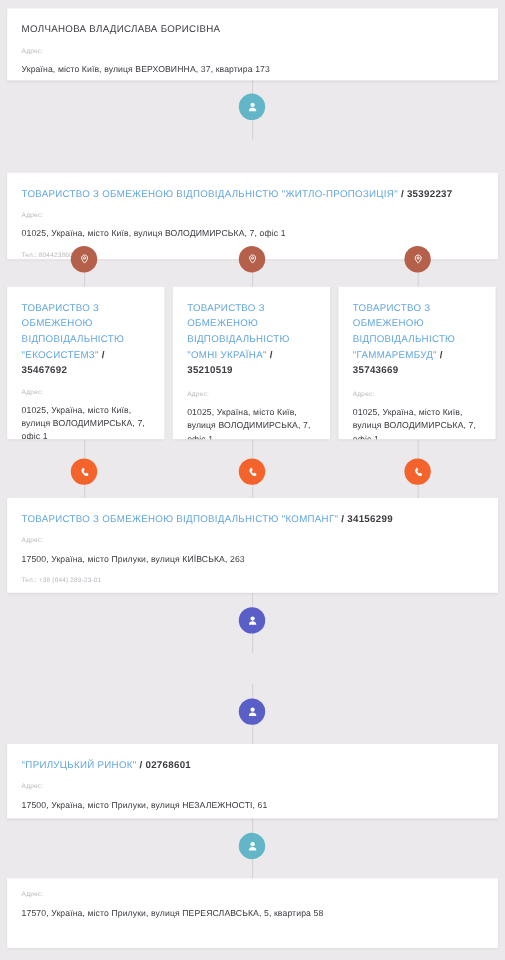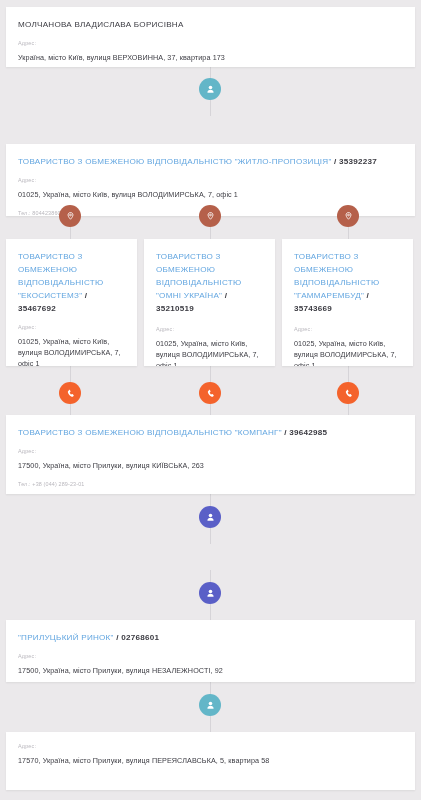"/ 39642985" span.code { text: 39642985 -> 34156299 }
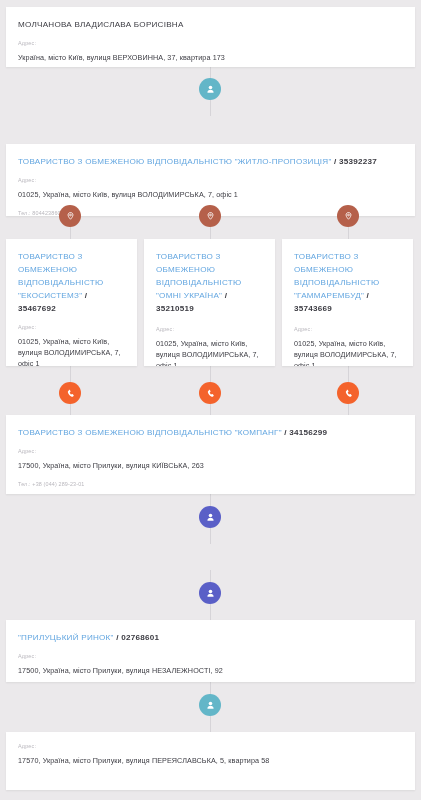"17500, Україна, місто Прилуки, вулиця" div.addr { text: 92 -> 61 }
